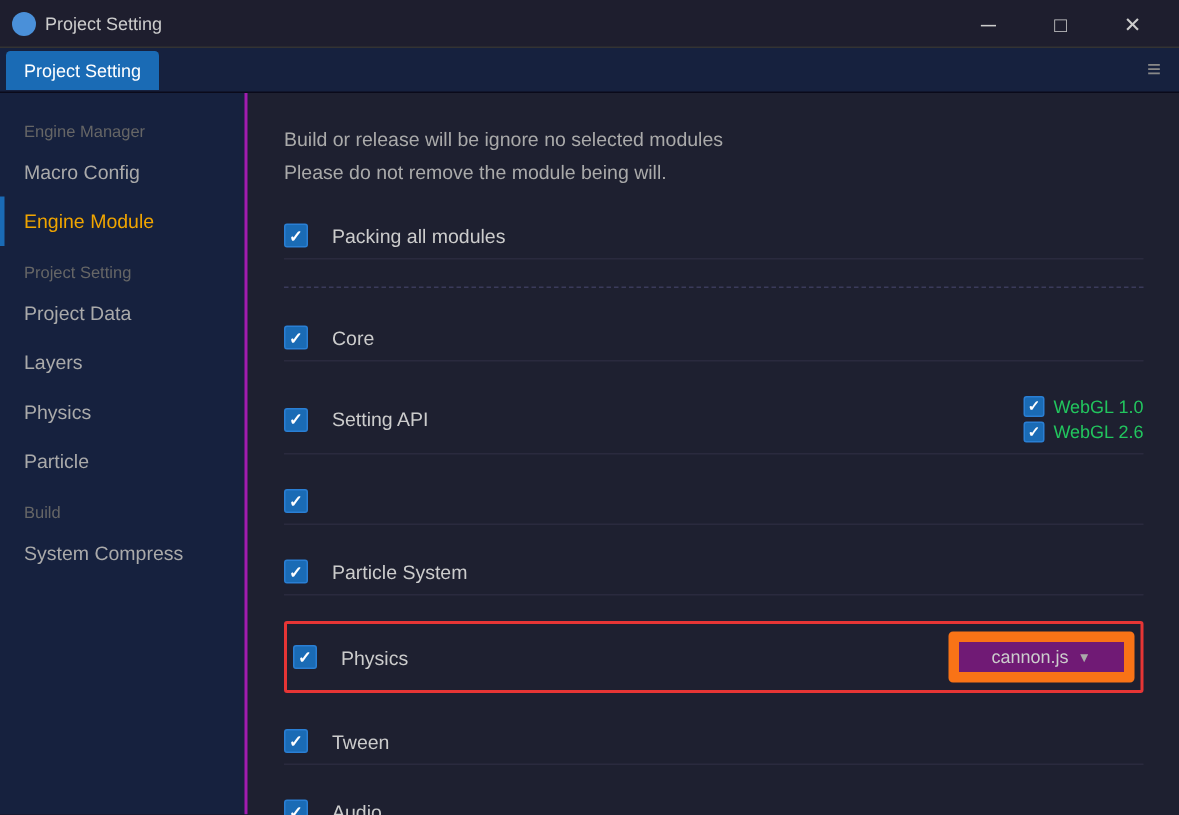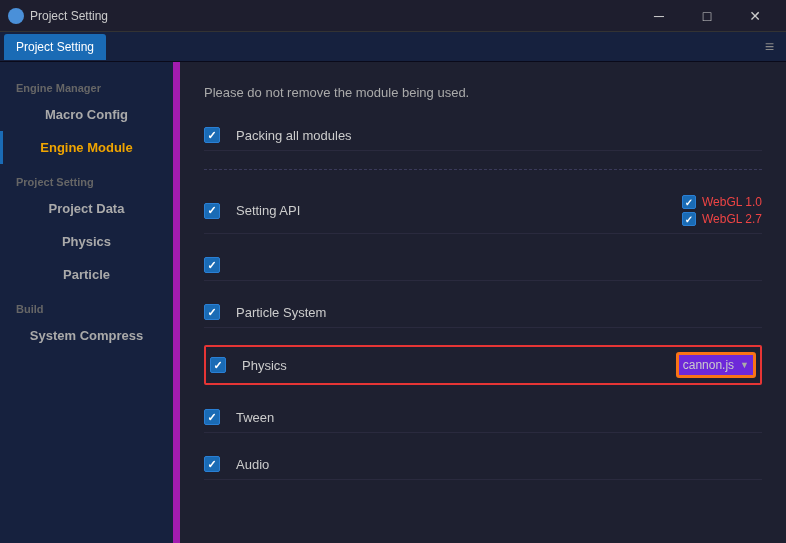"Engine Manager" .sidebar { border-right: 7px solid #a21caf -> 2px solid #a21caf; font-weight: bold -> none; width: 180px -> 165px }
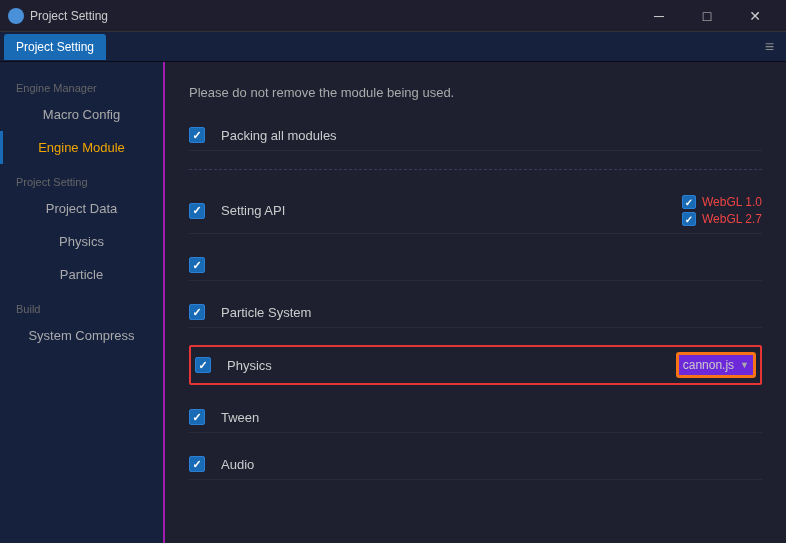"Build or release will be" div { html: none -> <div>Build or release will be ignore no selected modules</div> }
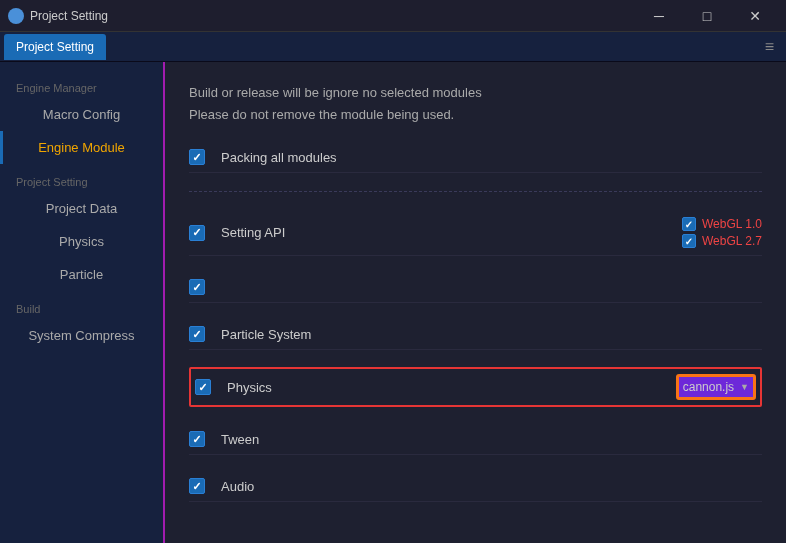"Macro Config" .sidebar-item { text-align: center -> none }
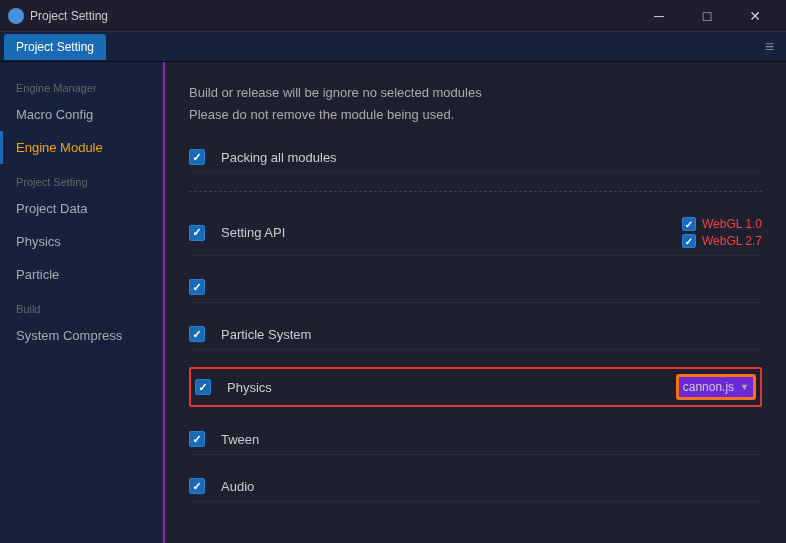"Please do not remove the" div { text: used -> will }
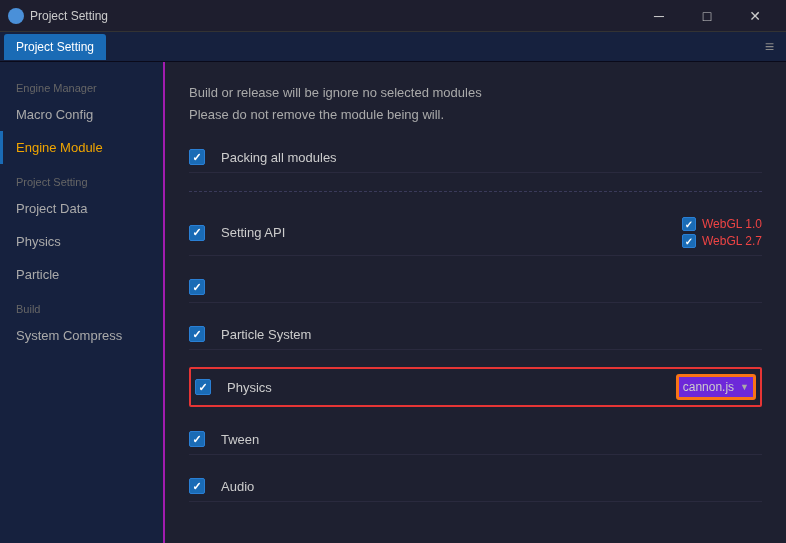"Core" div.module-row { html: none -> <div> <div></div> <span>Core</span> </div> }
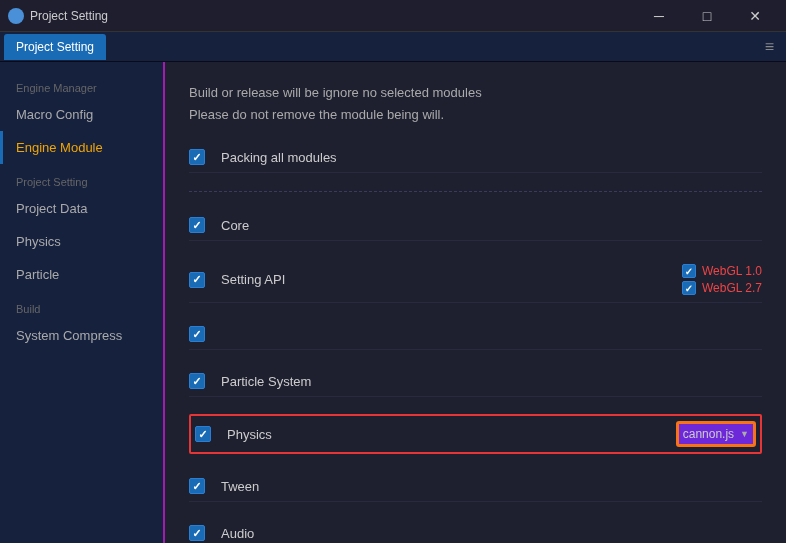"Layers" div.sidebar-item { html: none -> <div> <span>Layers</span> </div> }
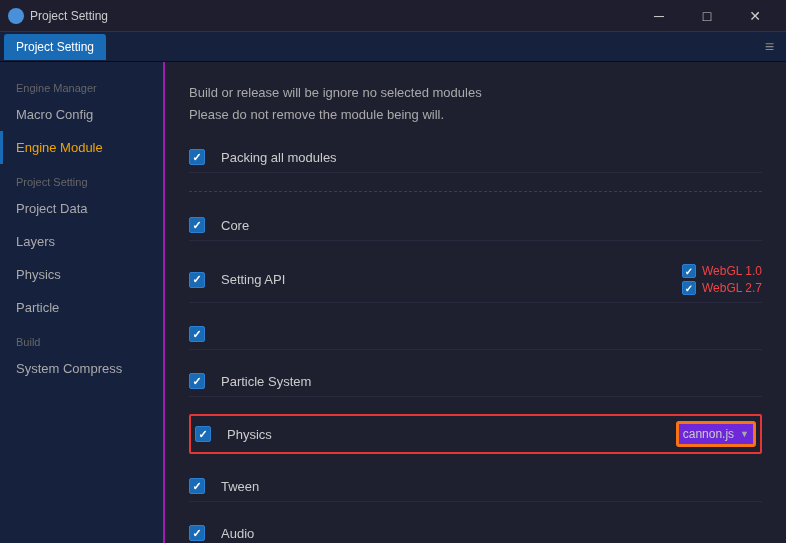"WebGL 1.0" .sub-checkbox-row { color: #ef4444 -> #22c55e }
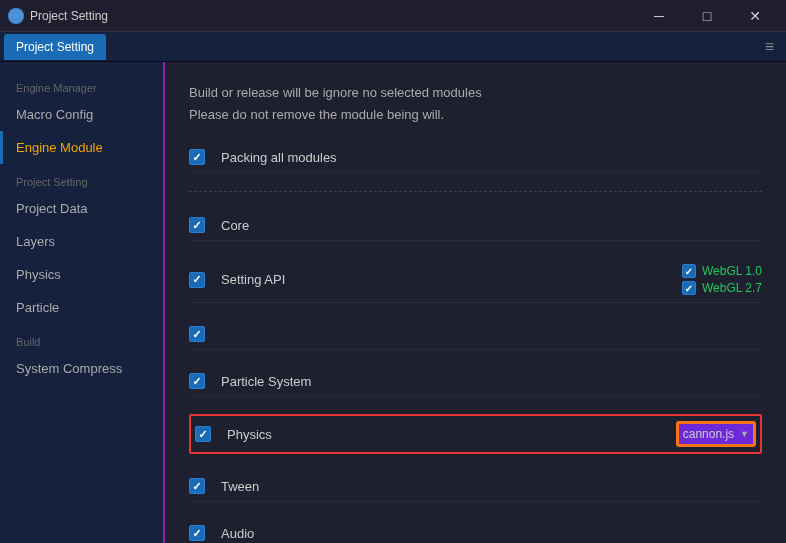"WebGL 2.7" span { text: 2.7 -> 2.6 }
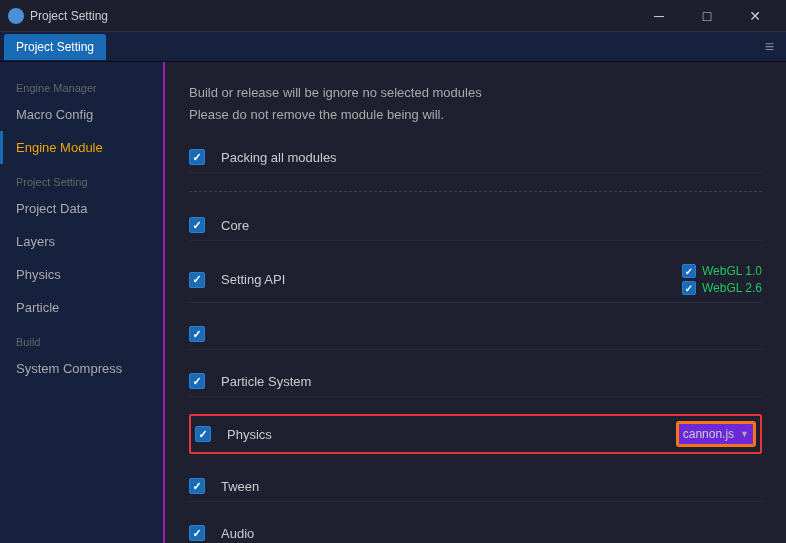"cannon.js" .physics-dropdown { background: #6d28d9 -> #701a75; border: 3px solid #f97316 -> 7px solid #f97316; padding: 3px 4px -> 3px 22px }
